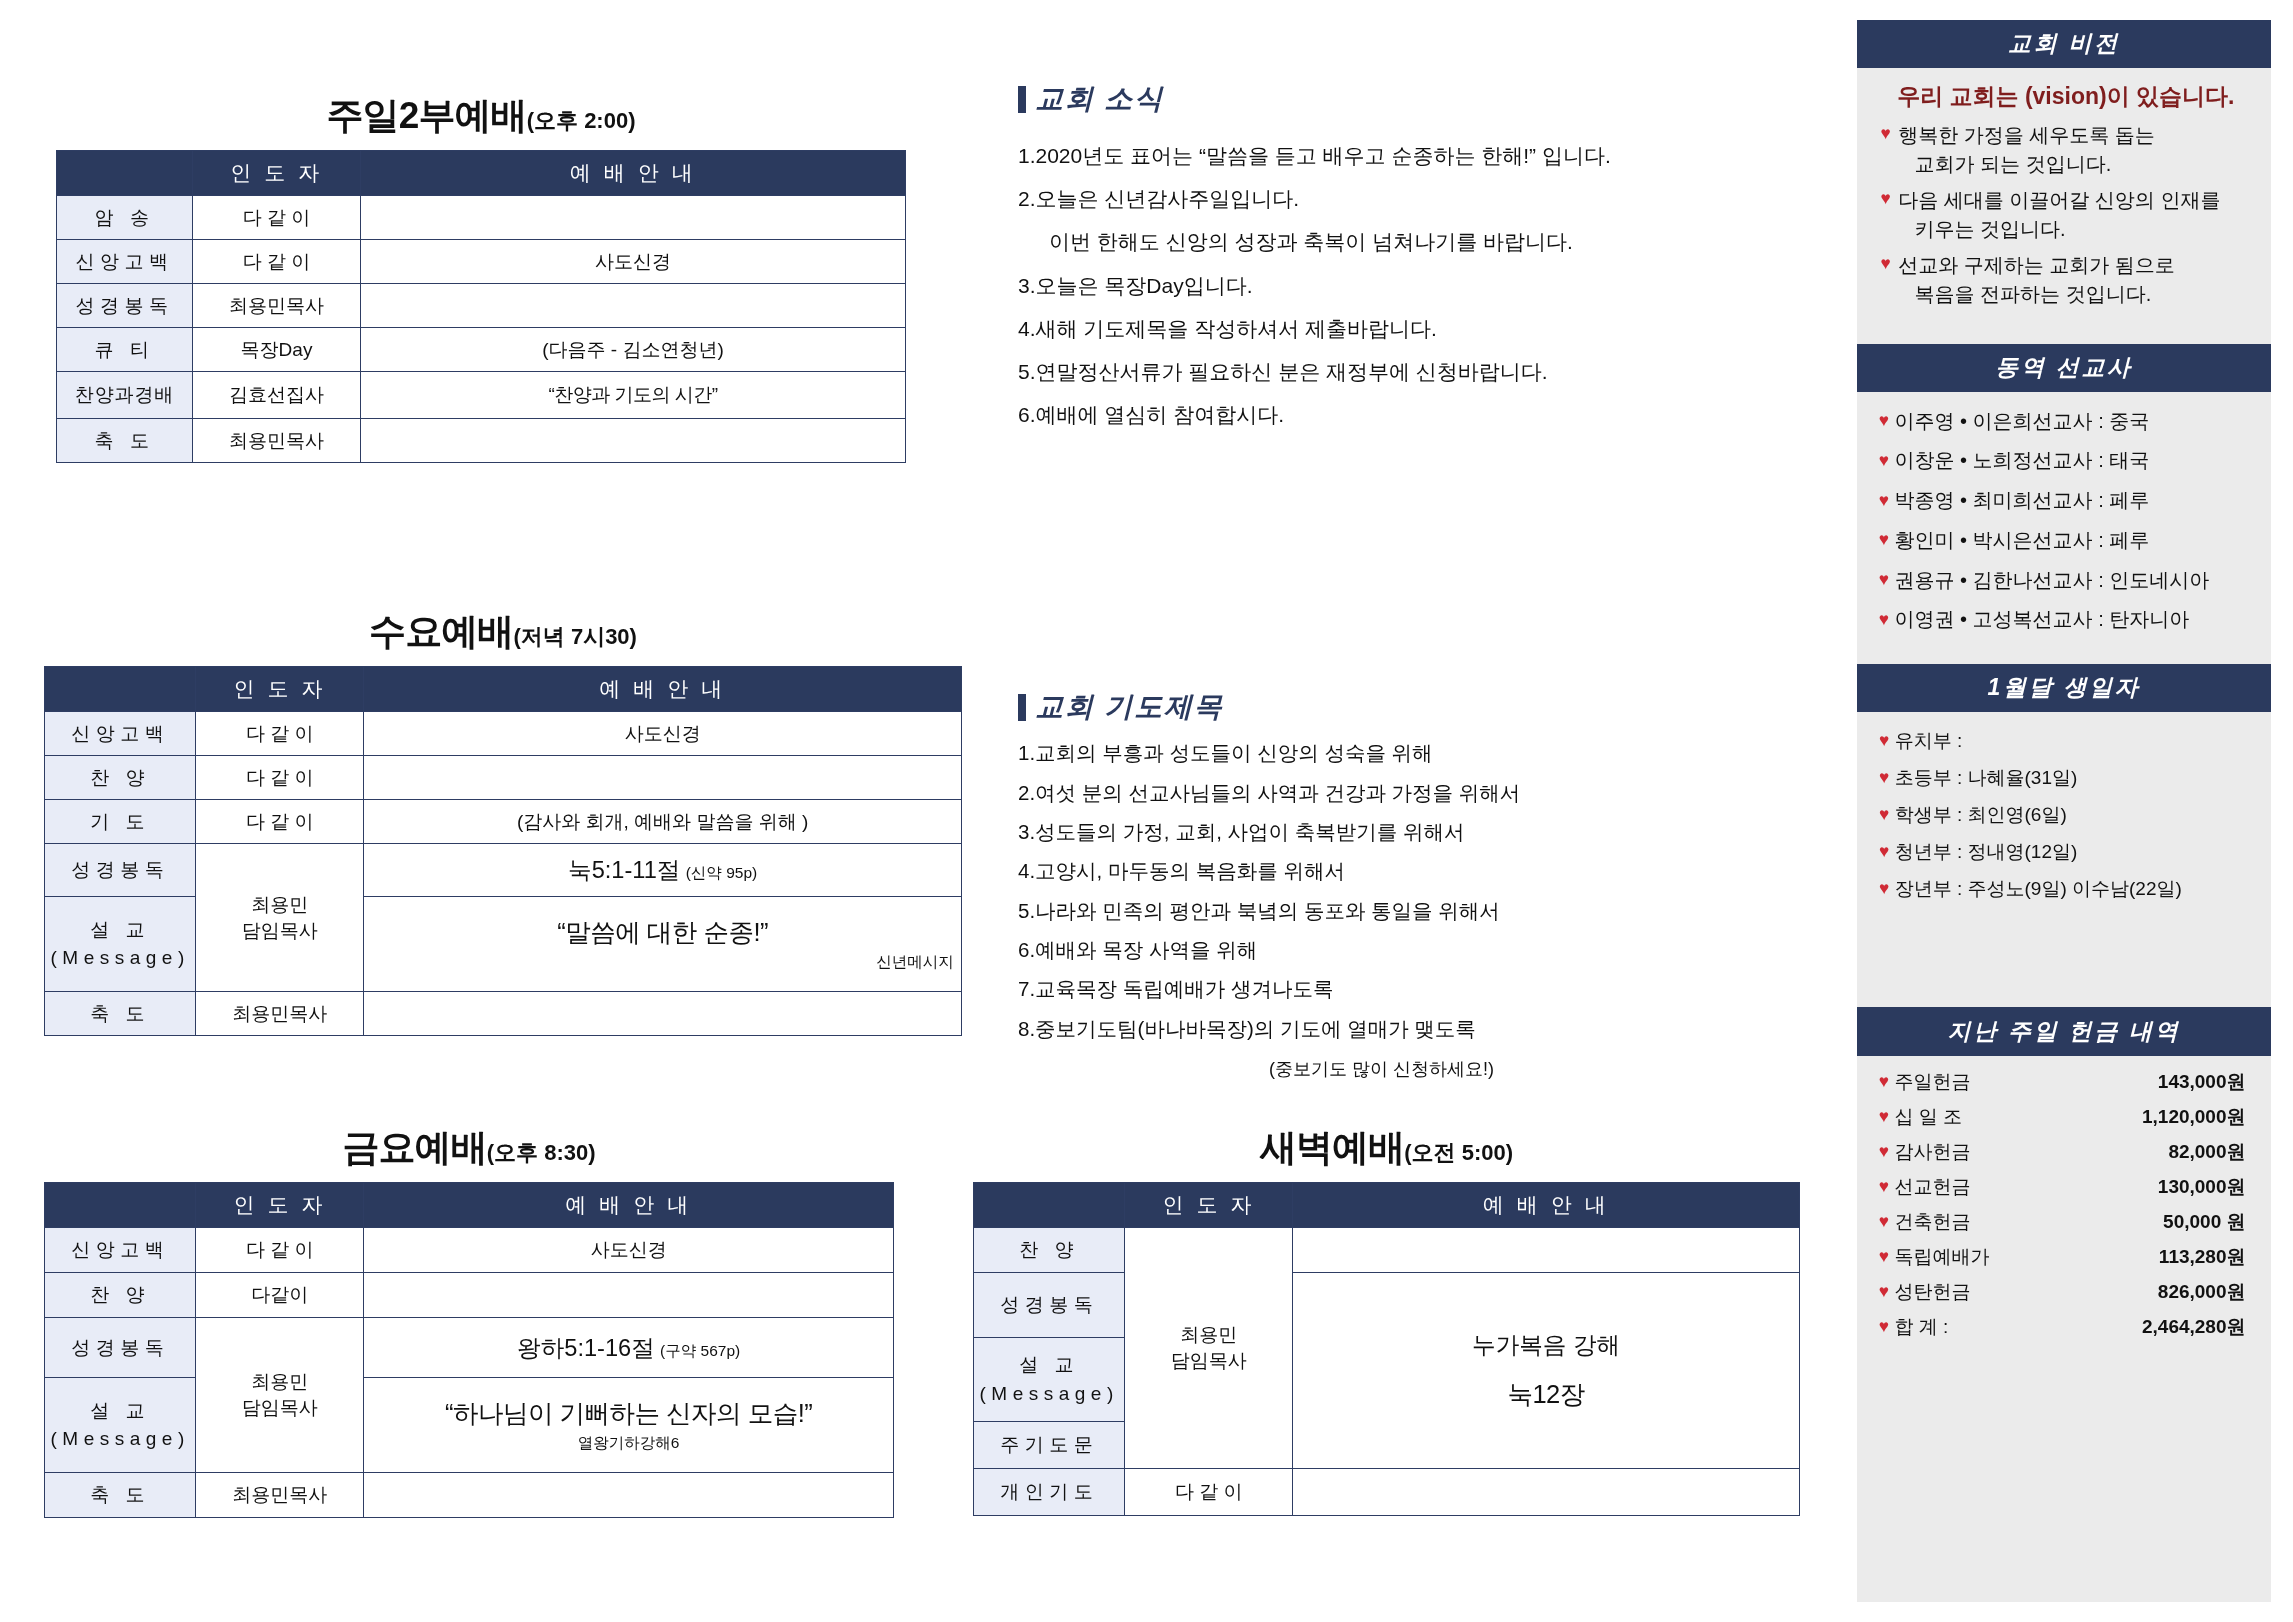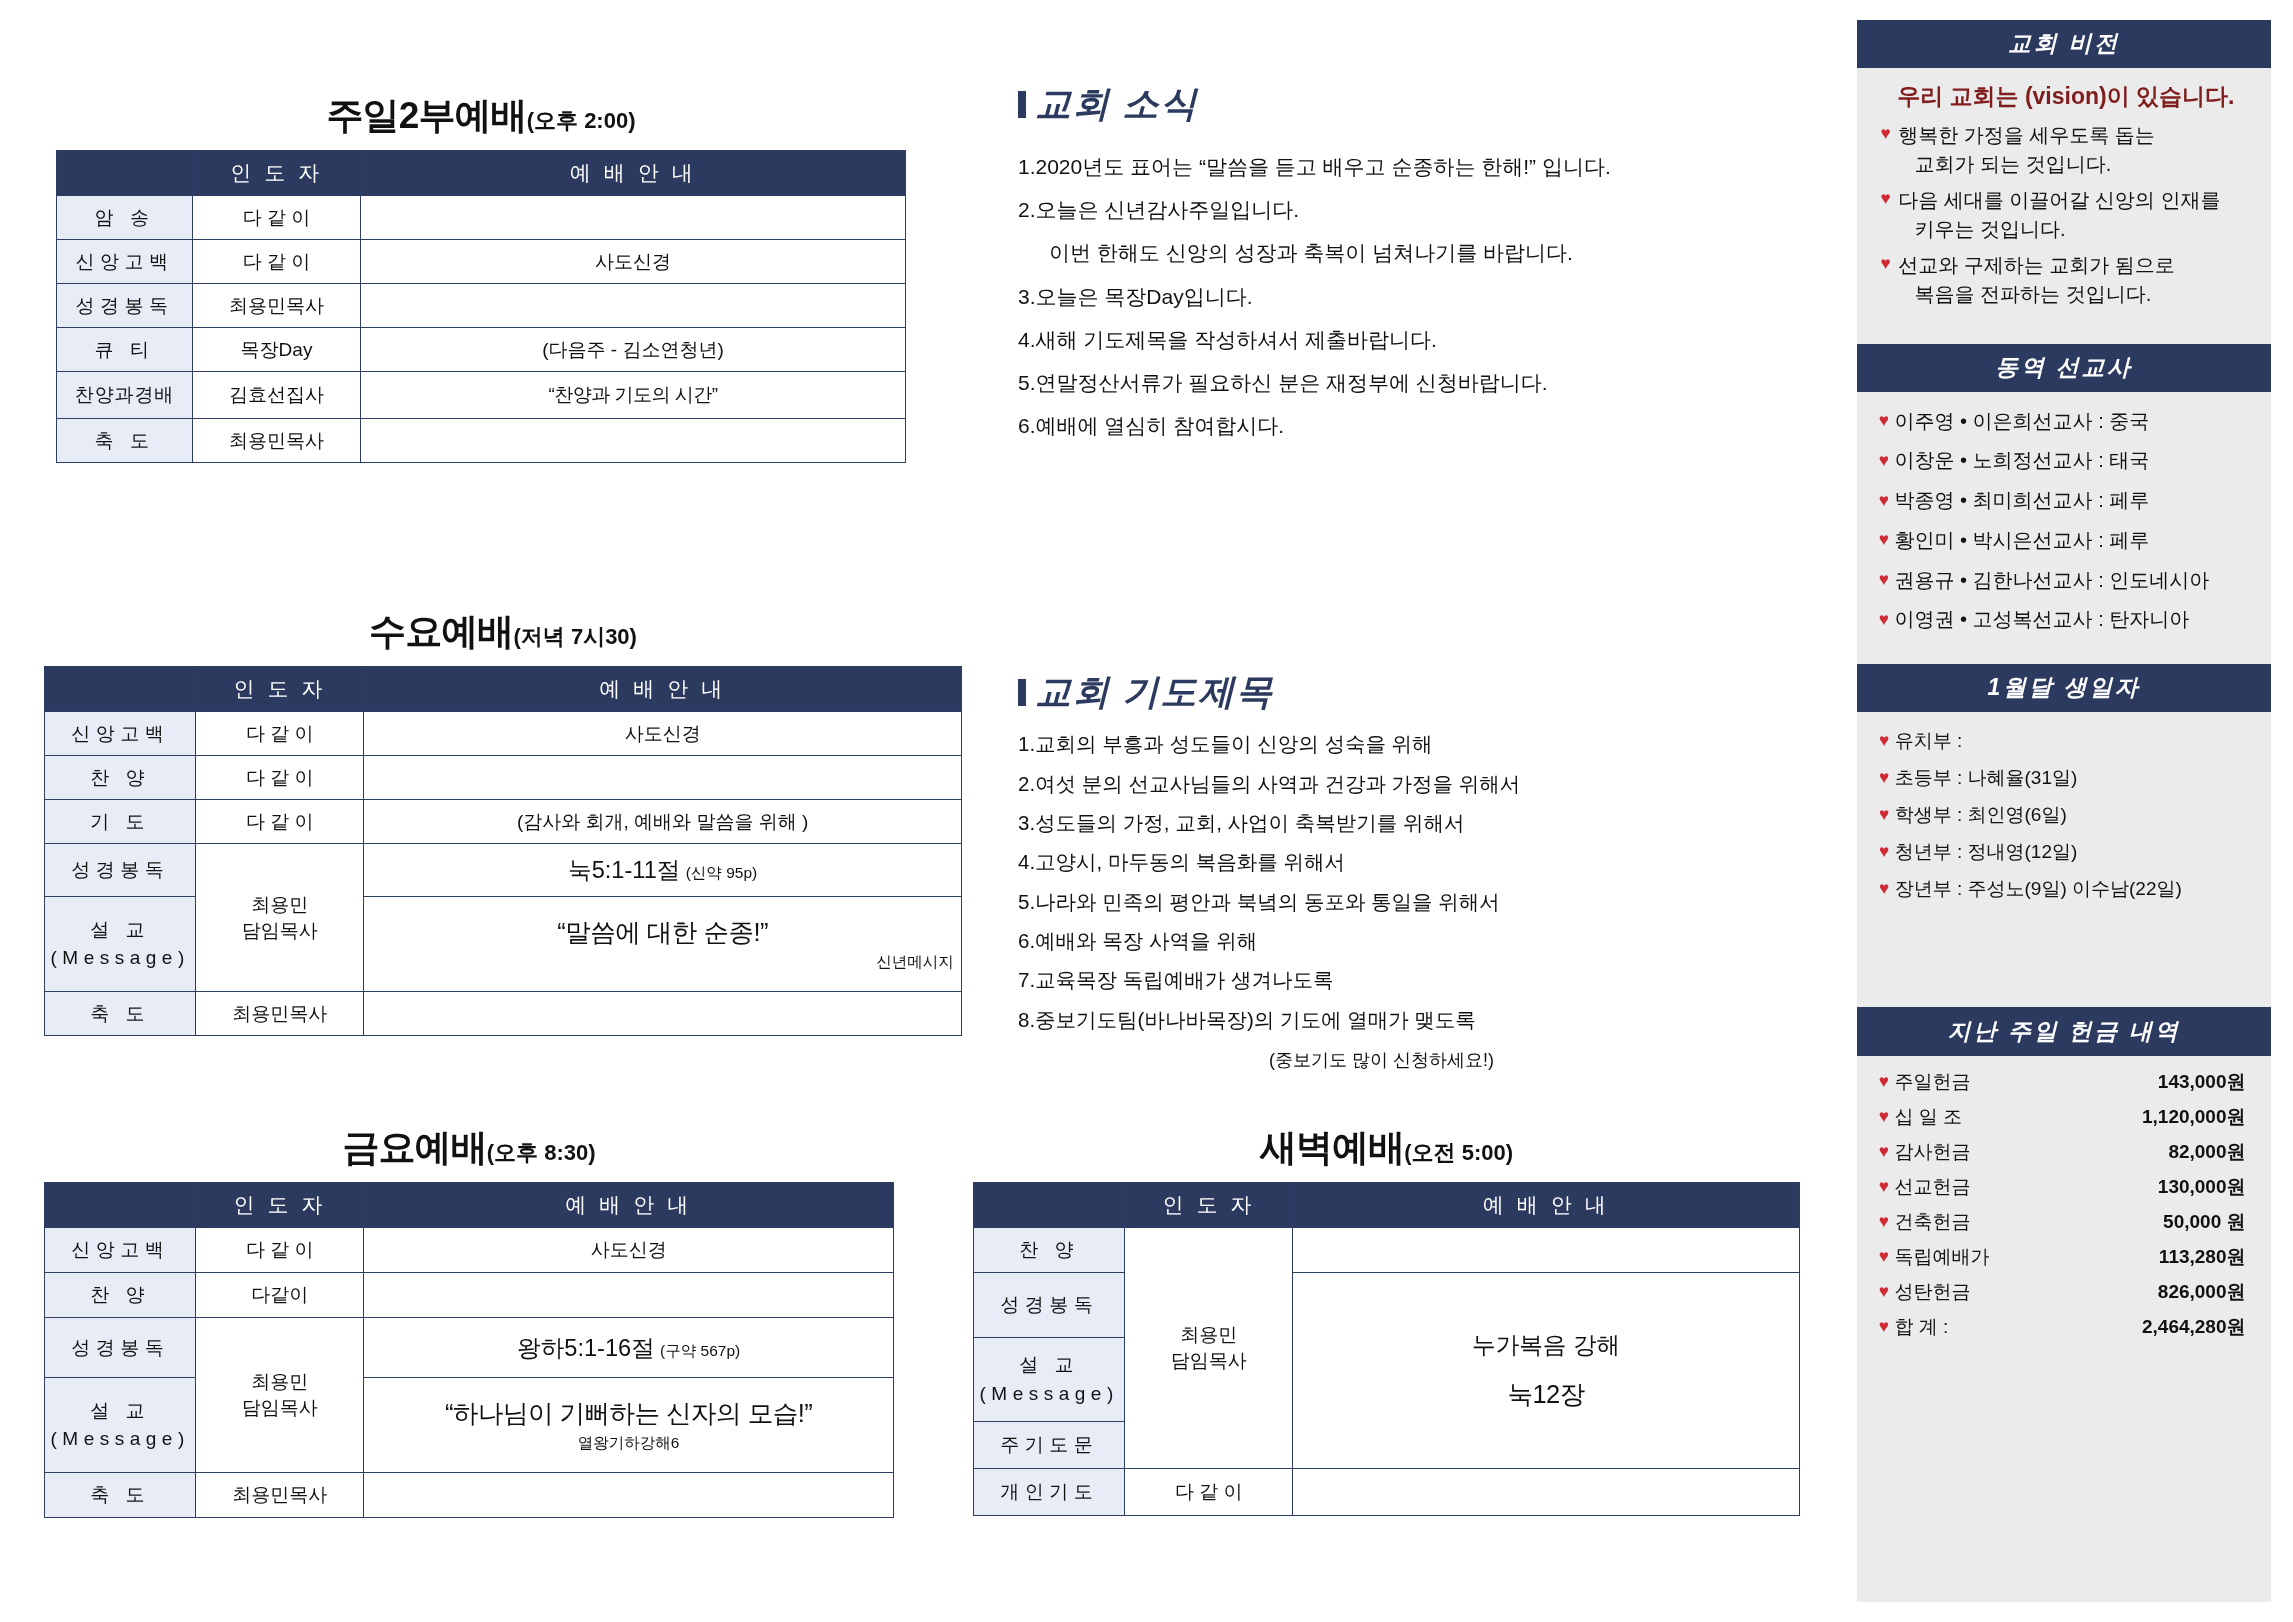"교회 소식" .mid-head .txt { font-size: 36px -> 28px }
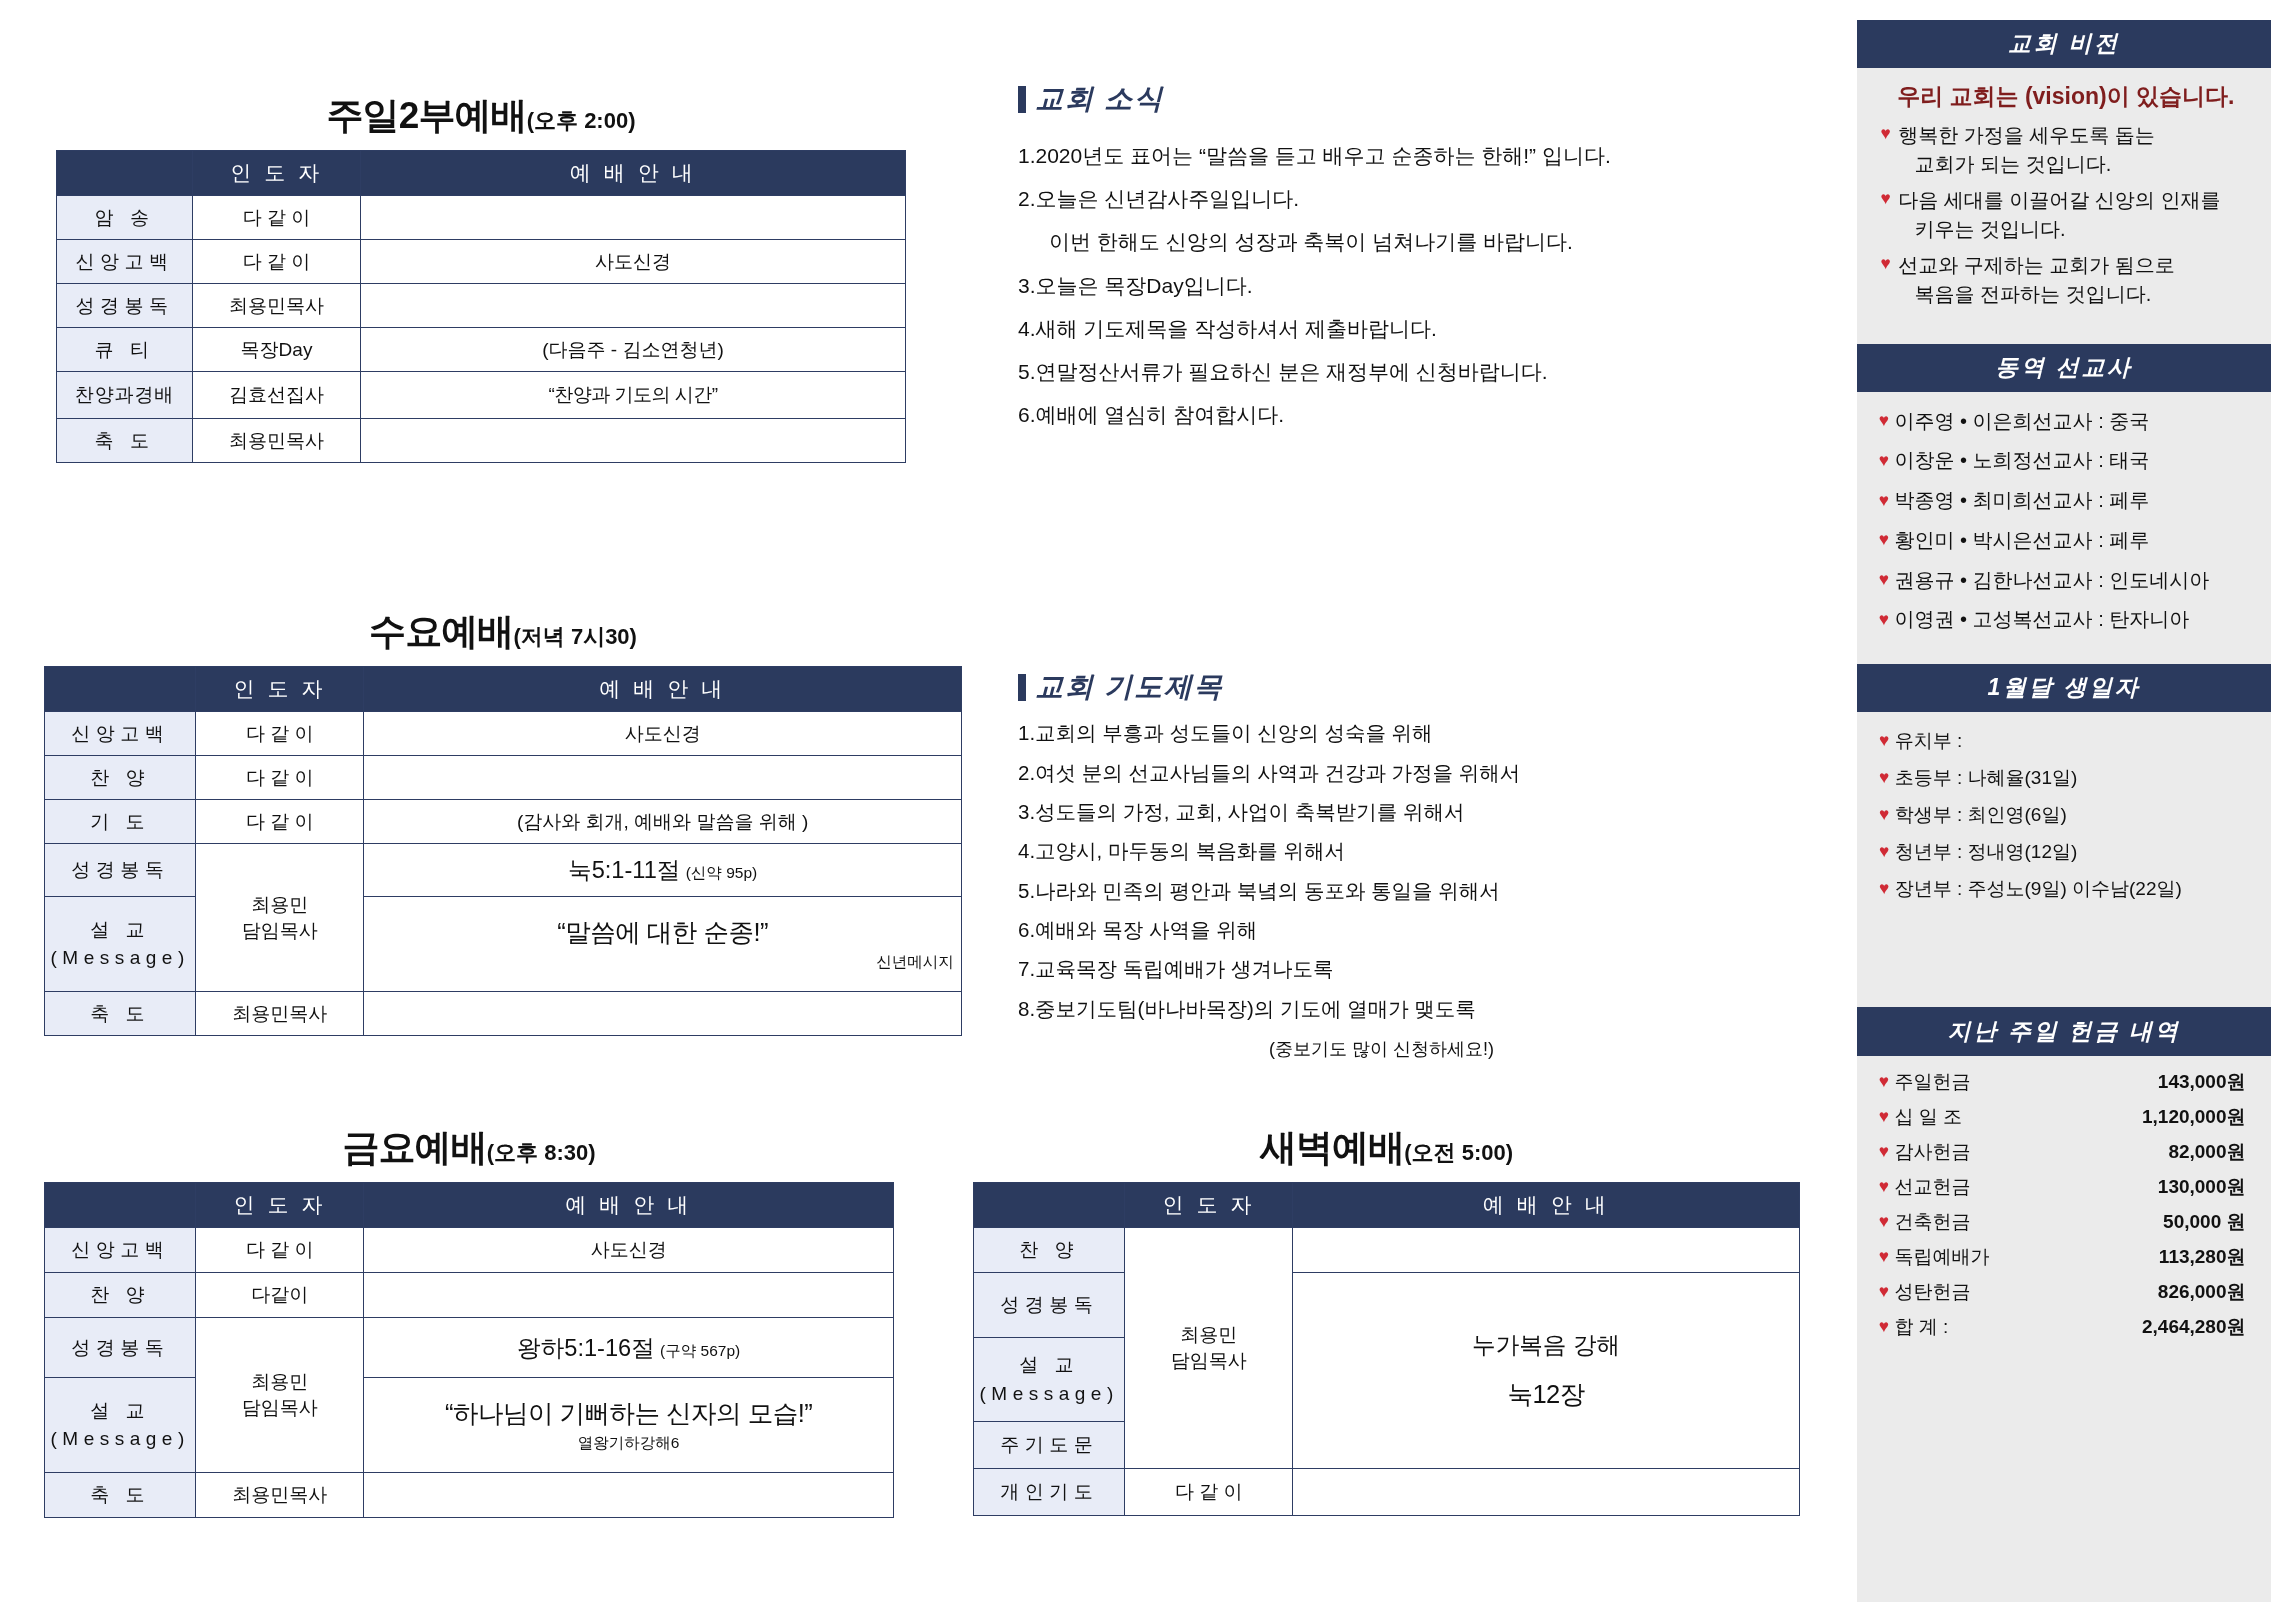"교회 기도제목" div { top: 668px -> 688px }
